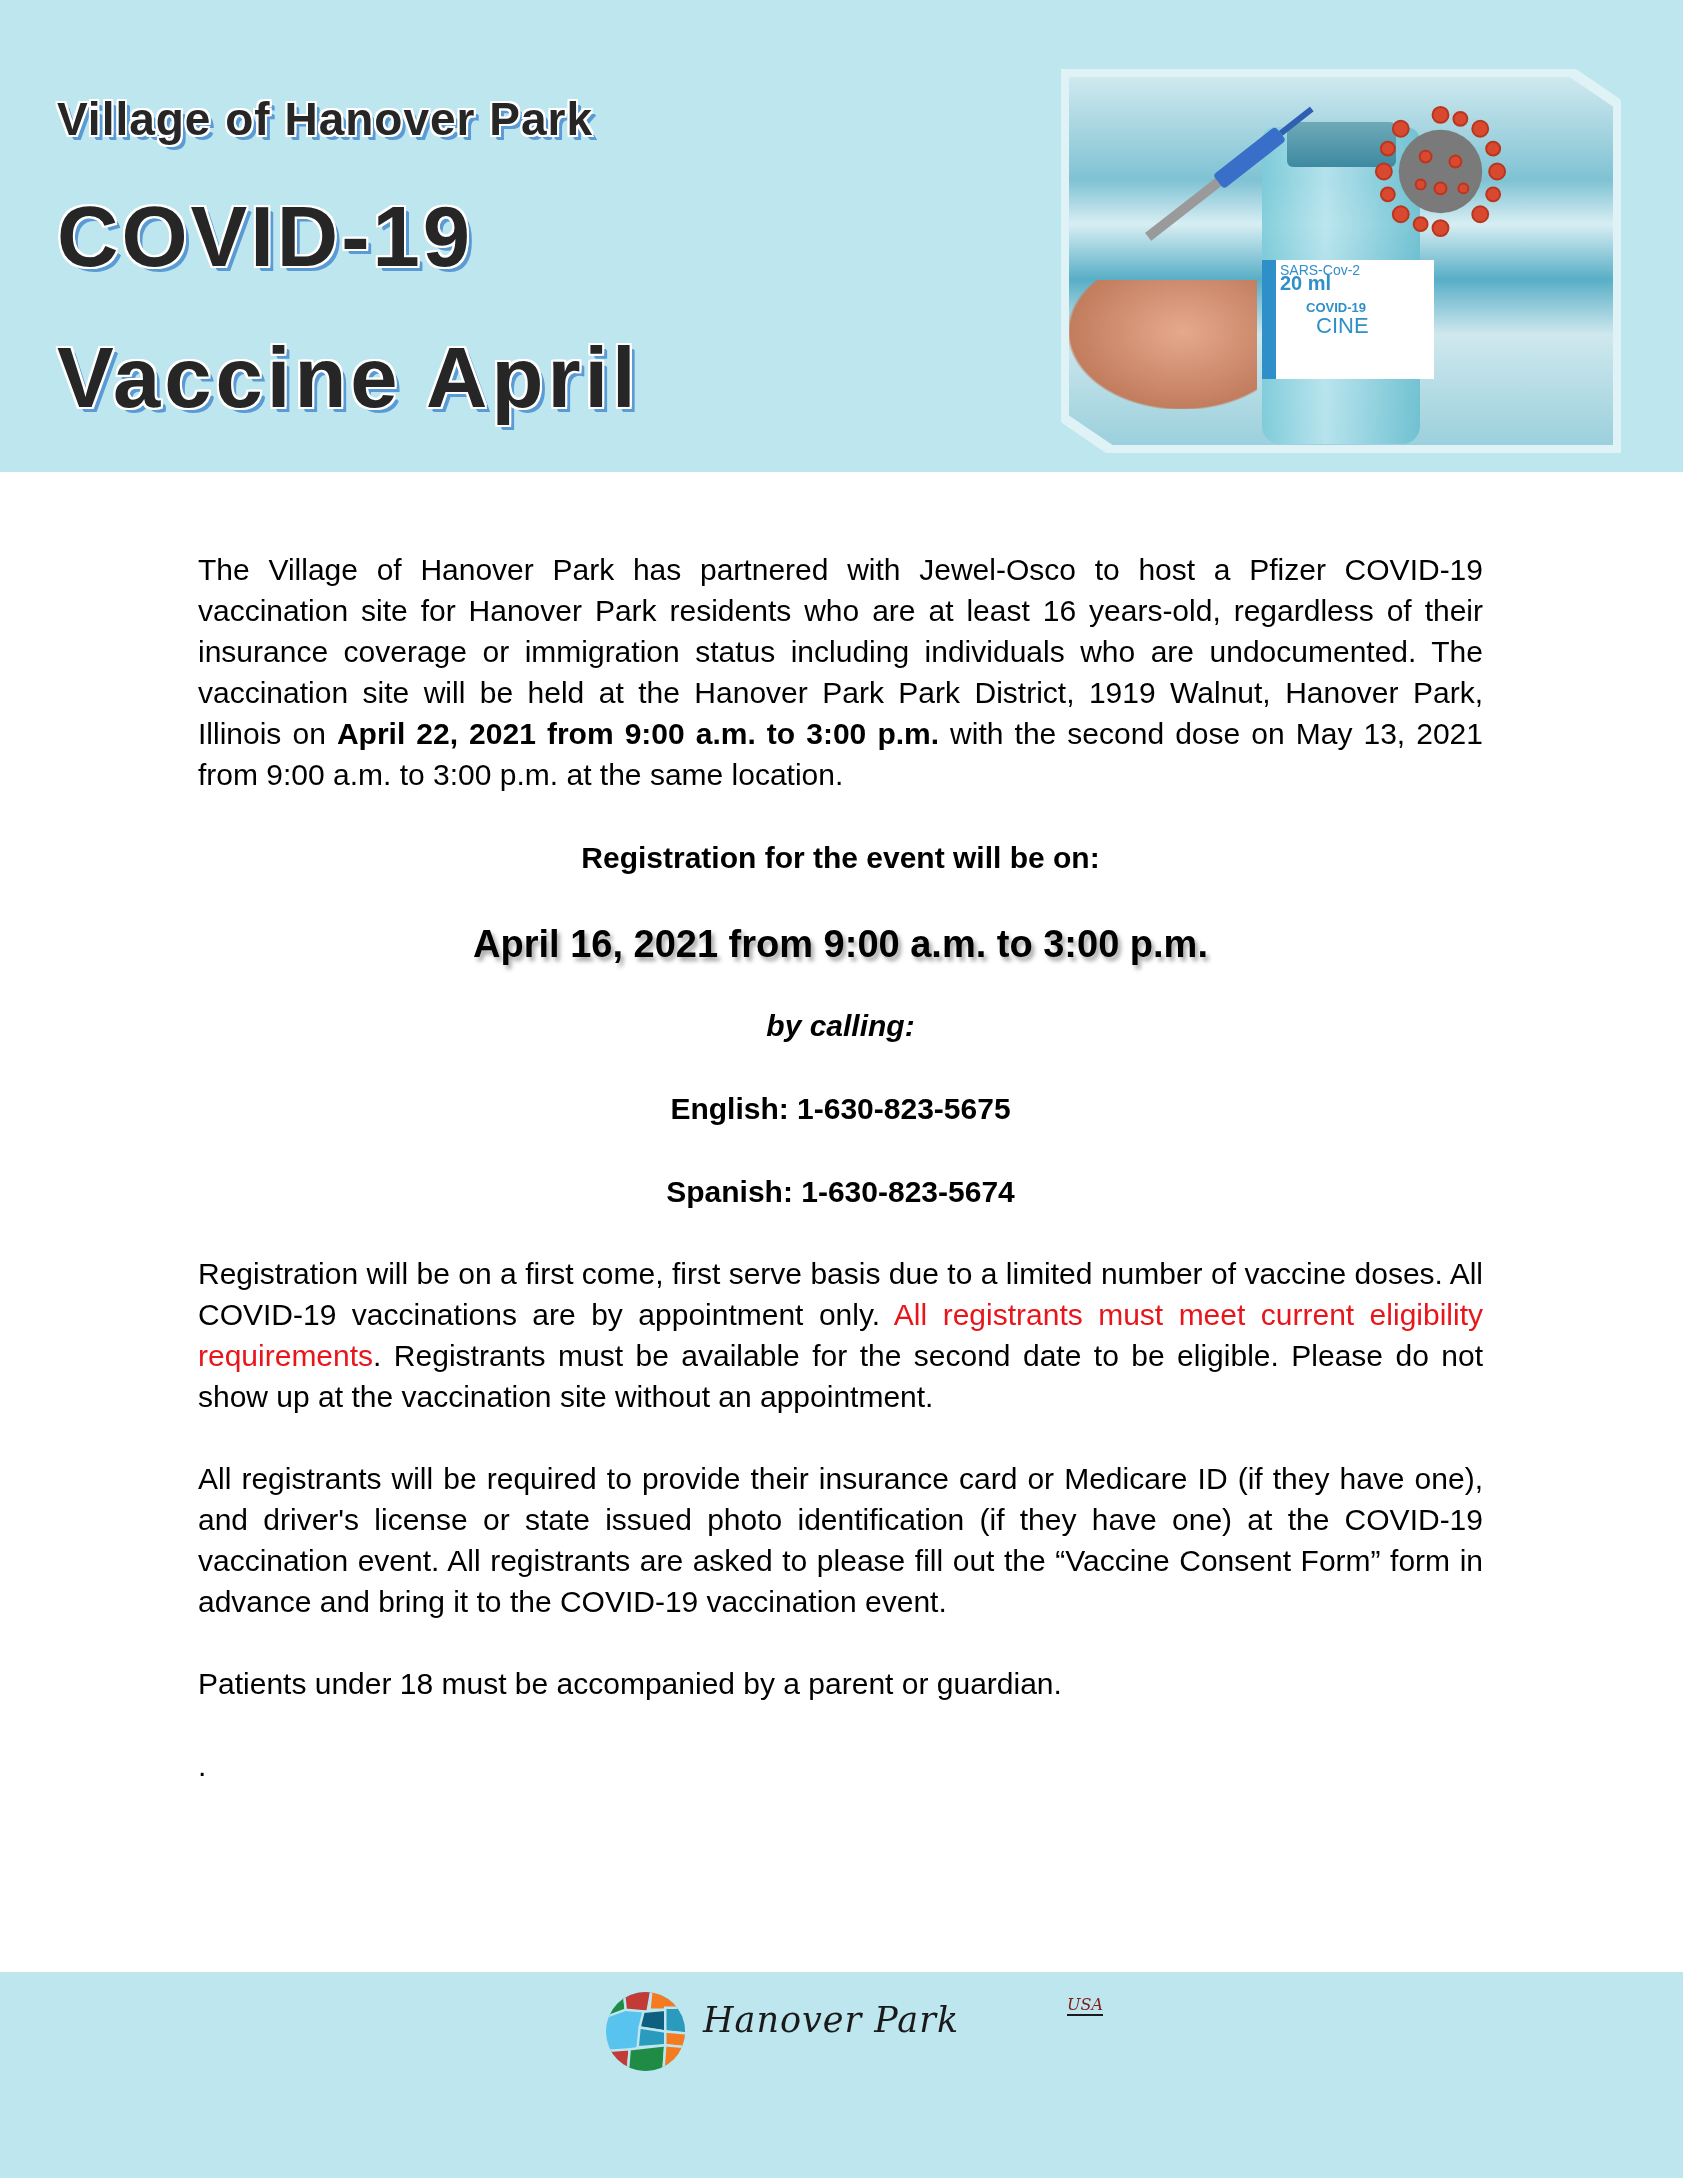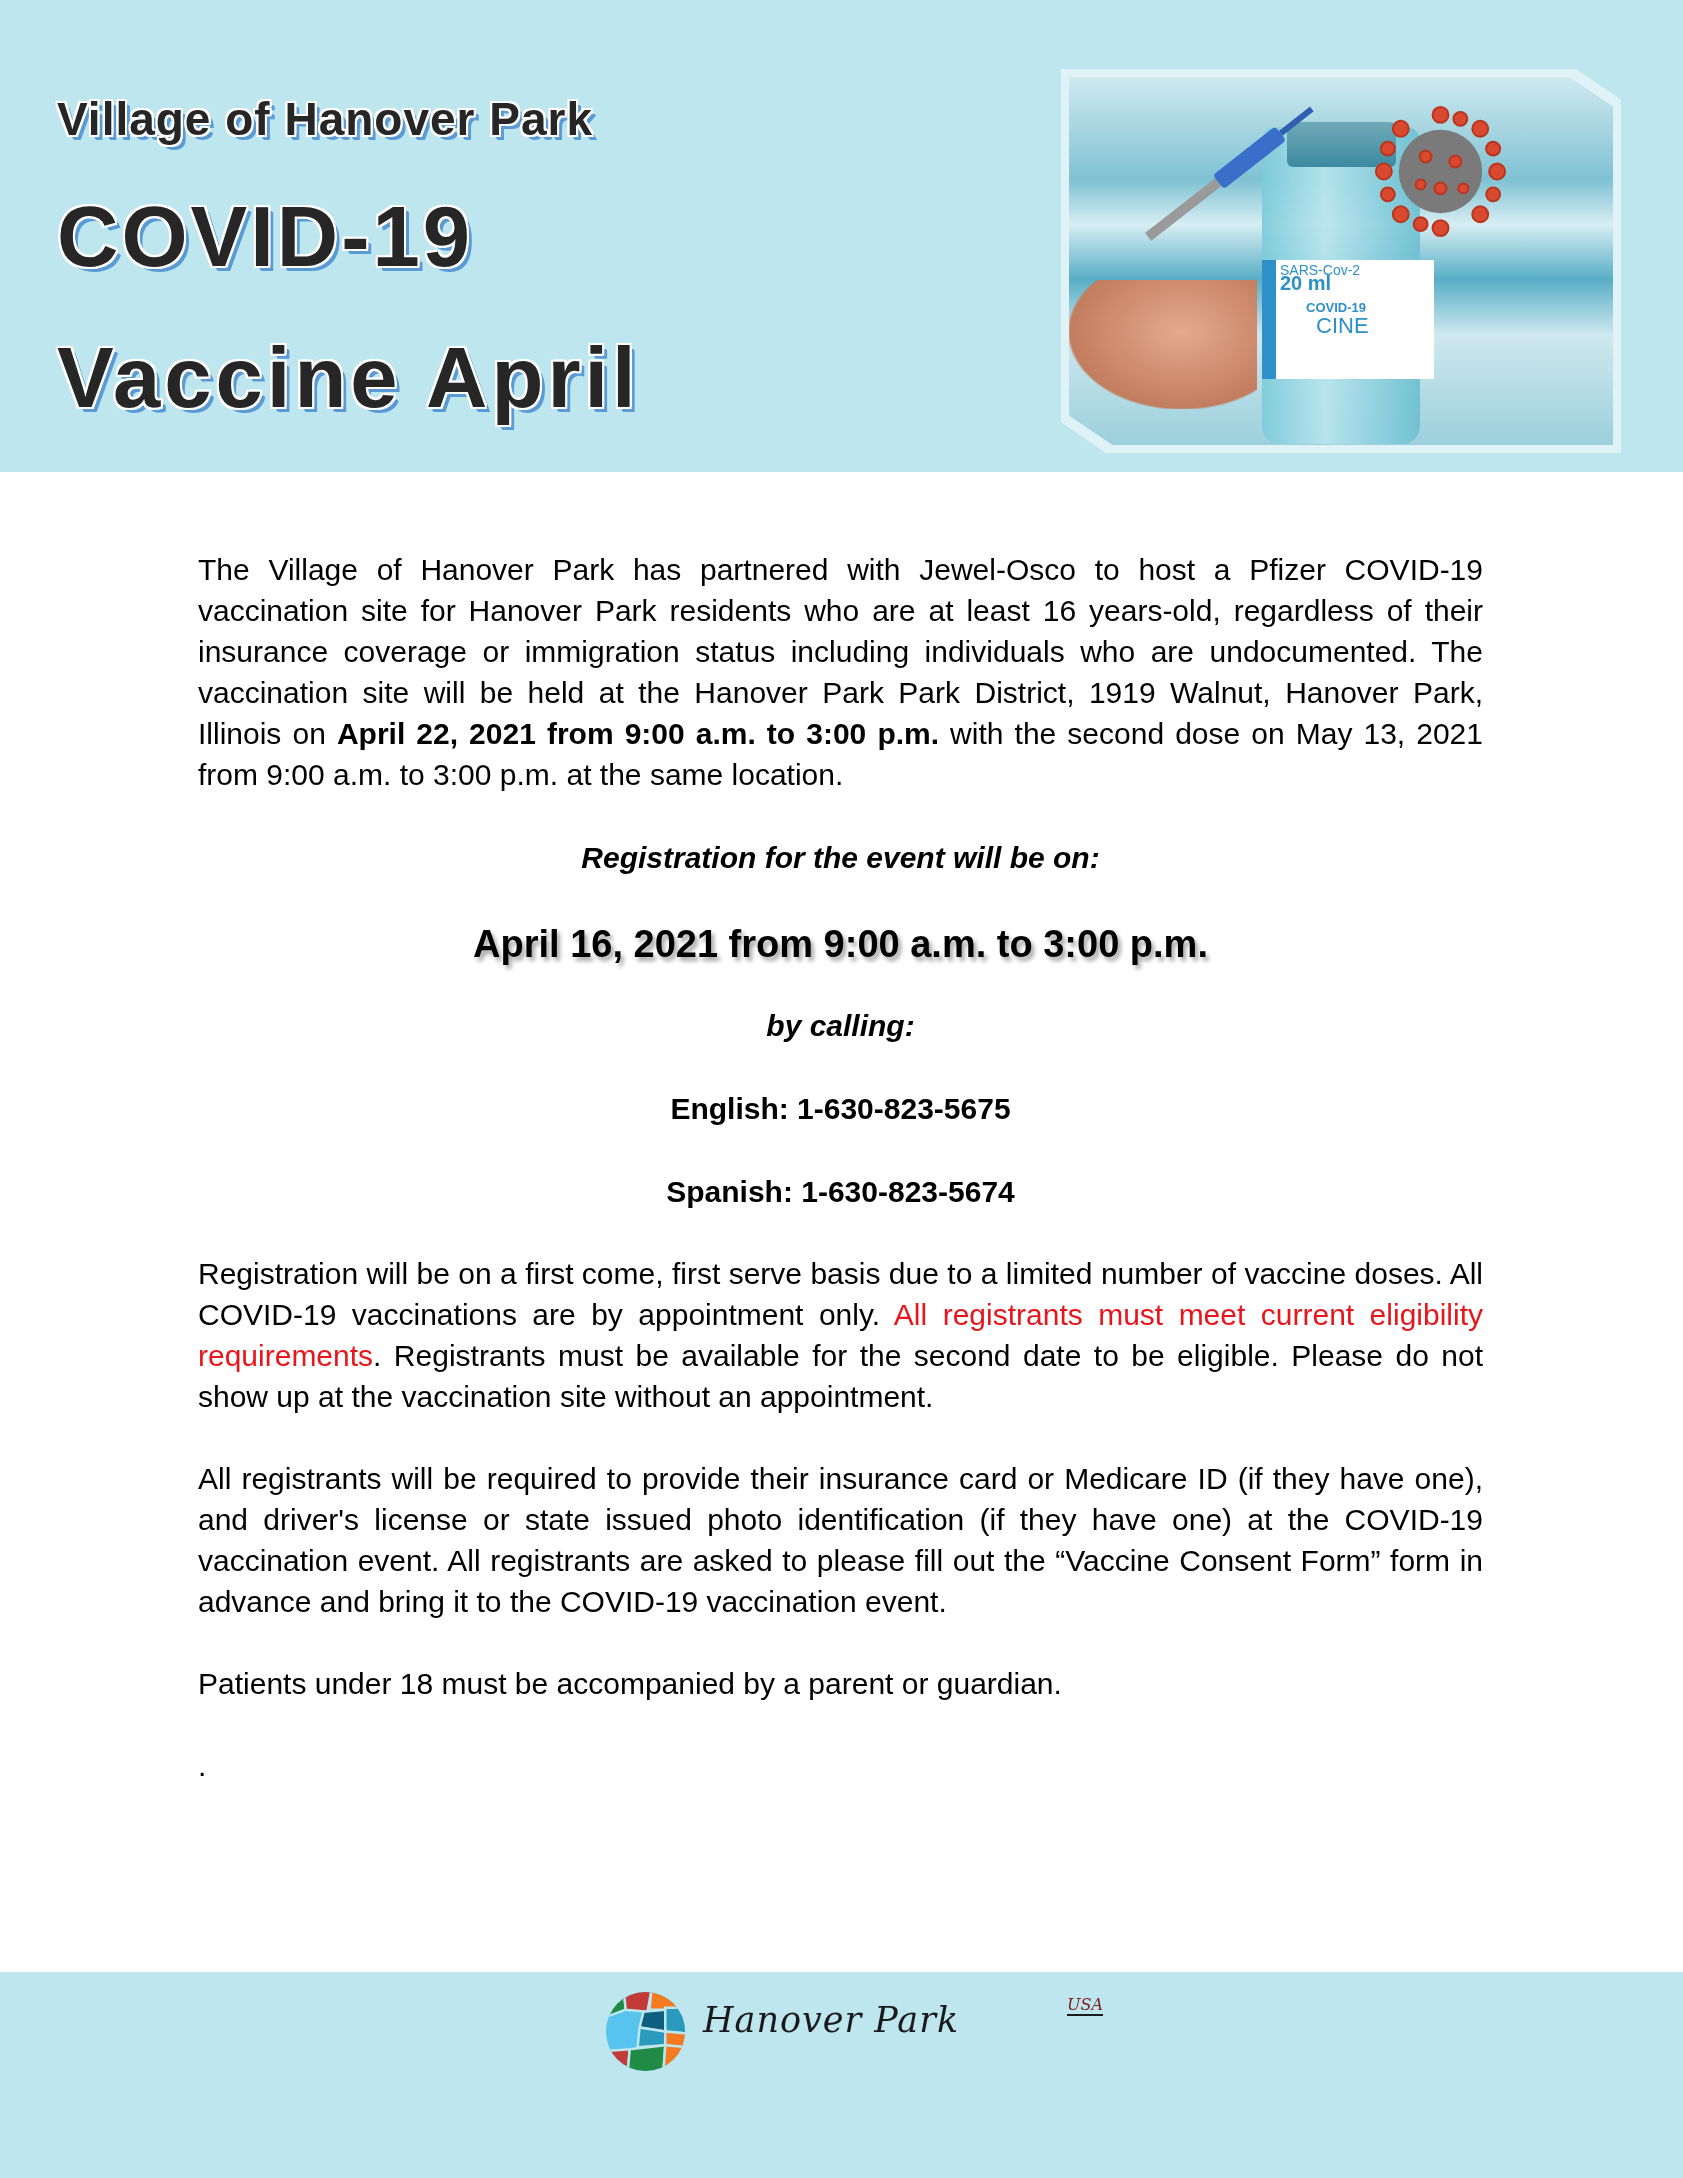"Registration for the event will" .reg-label { font-style: italic -> none }
